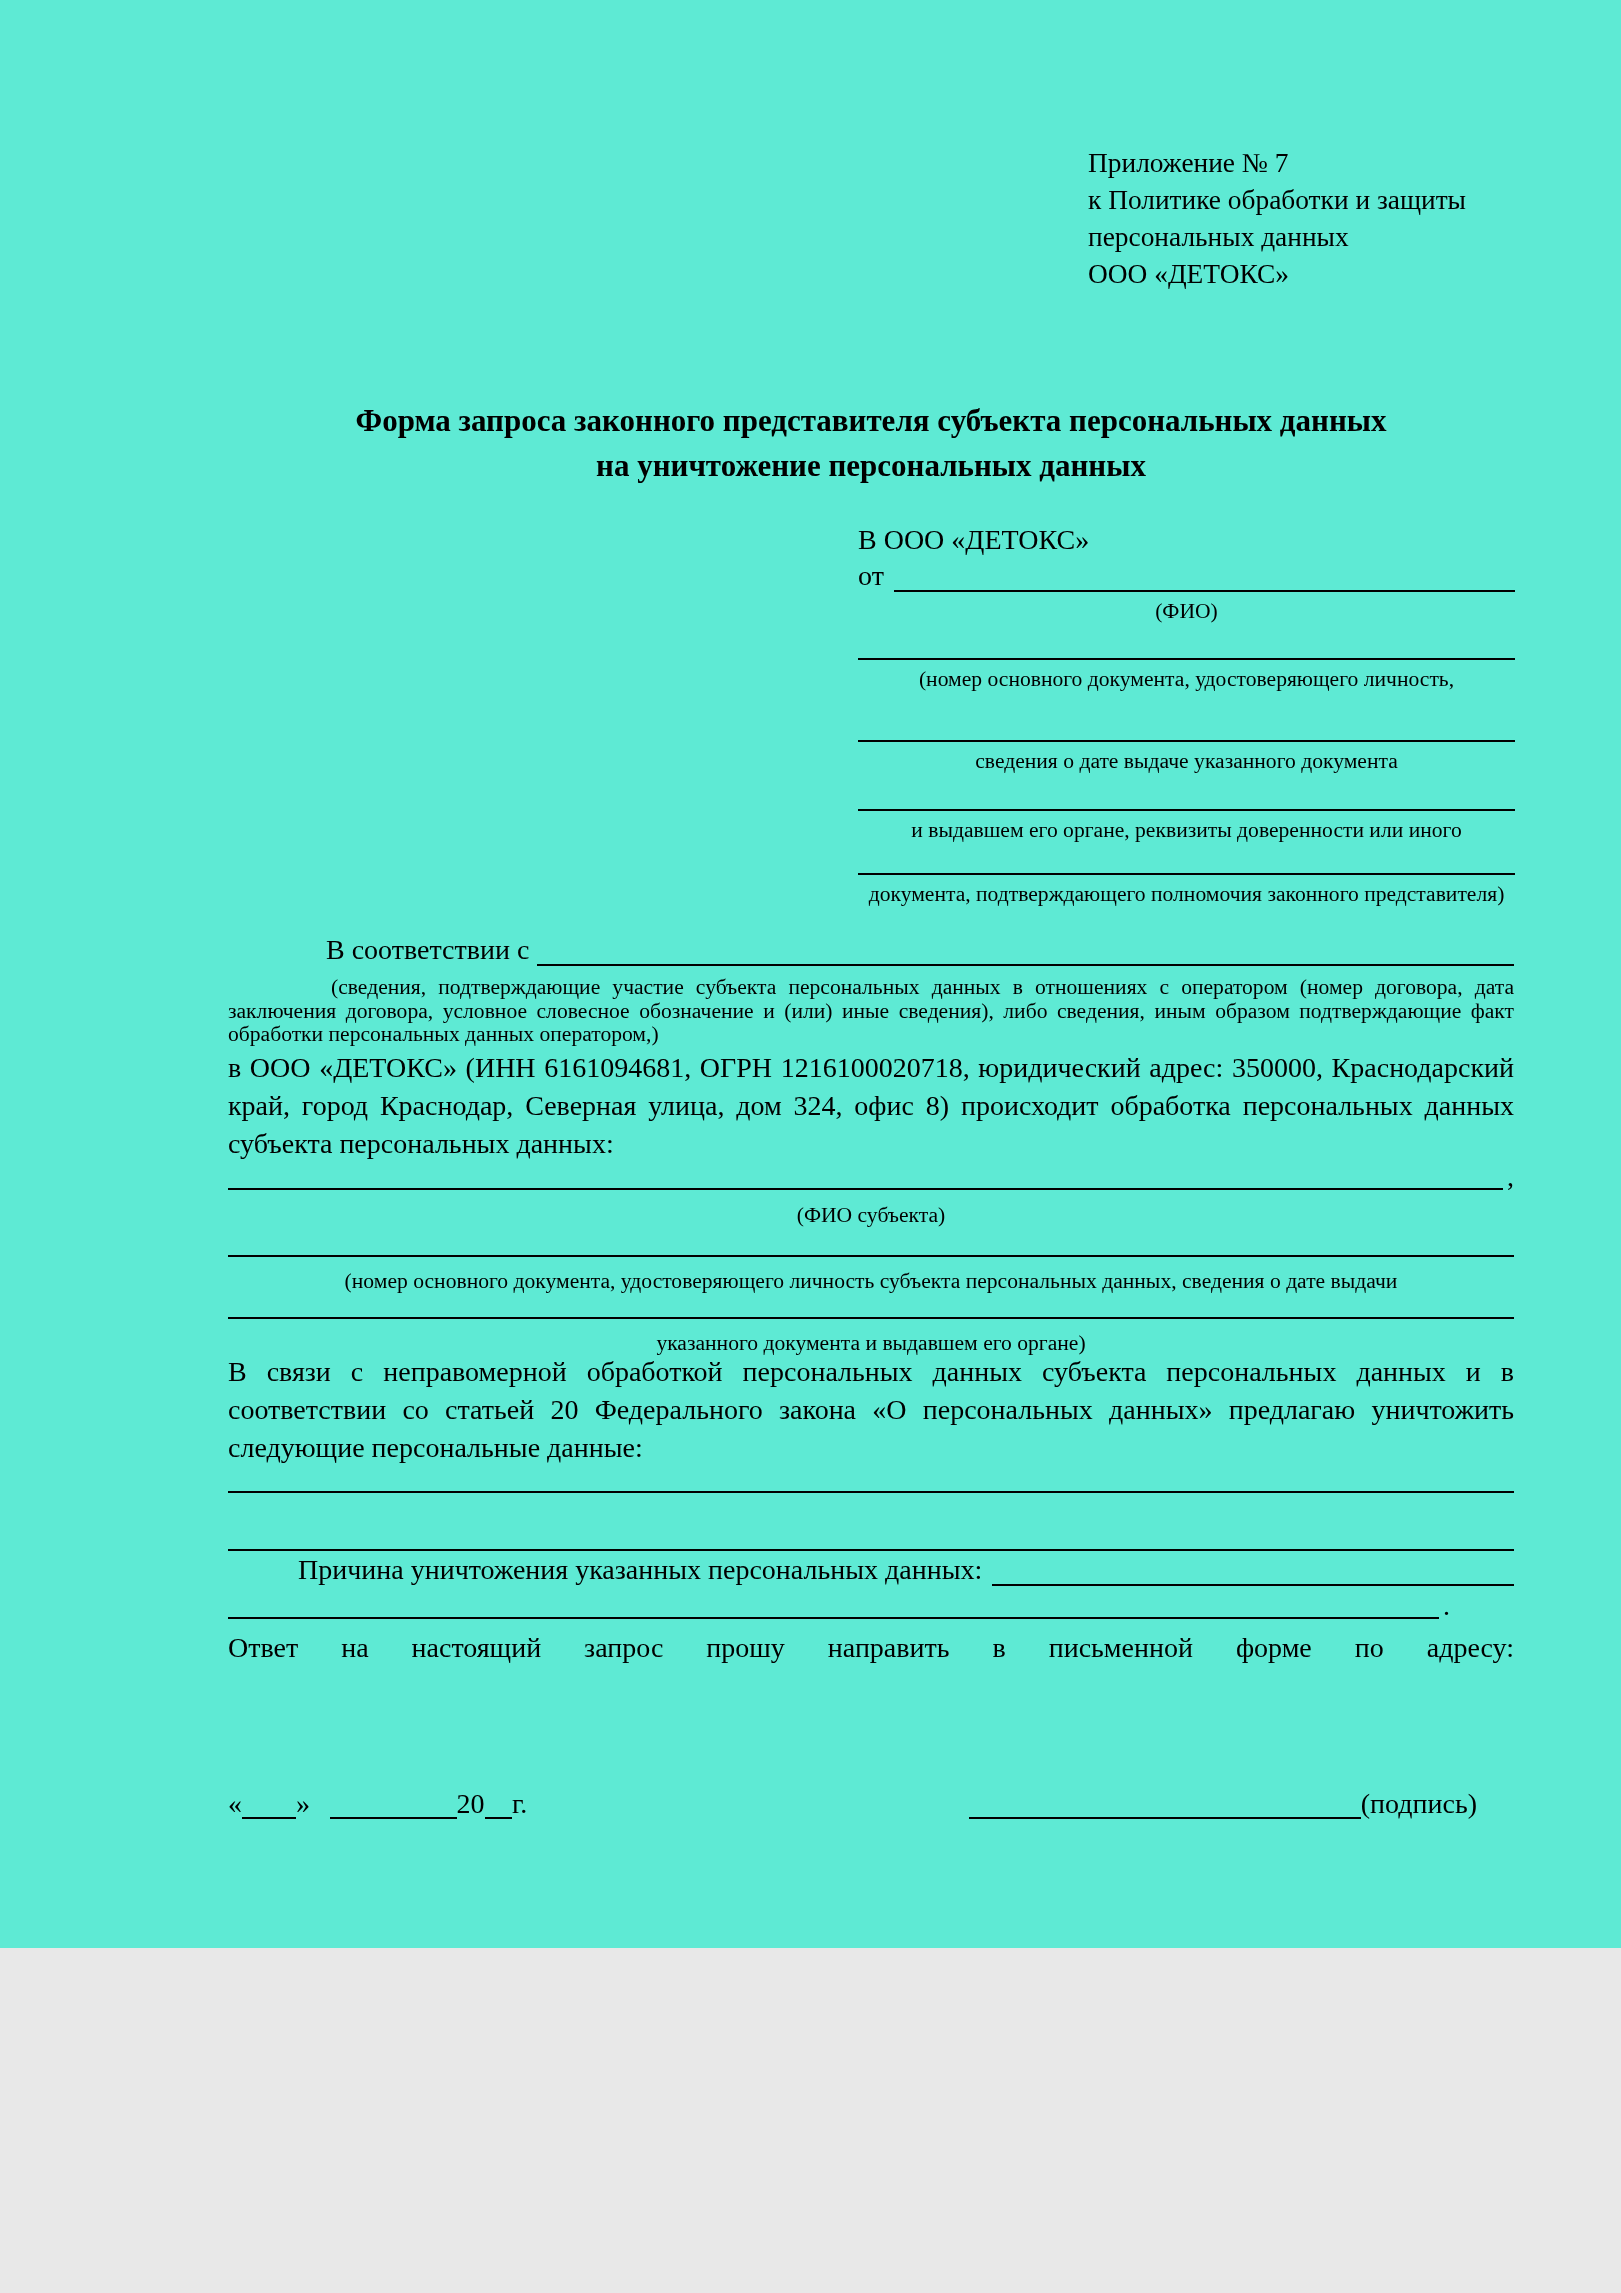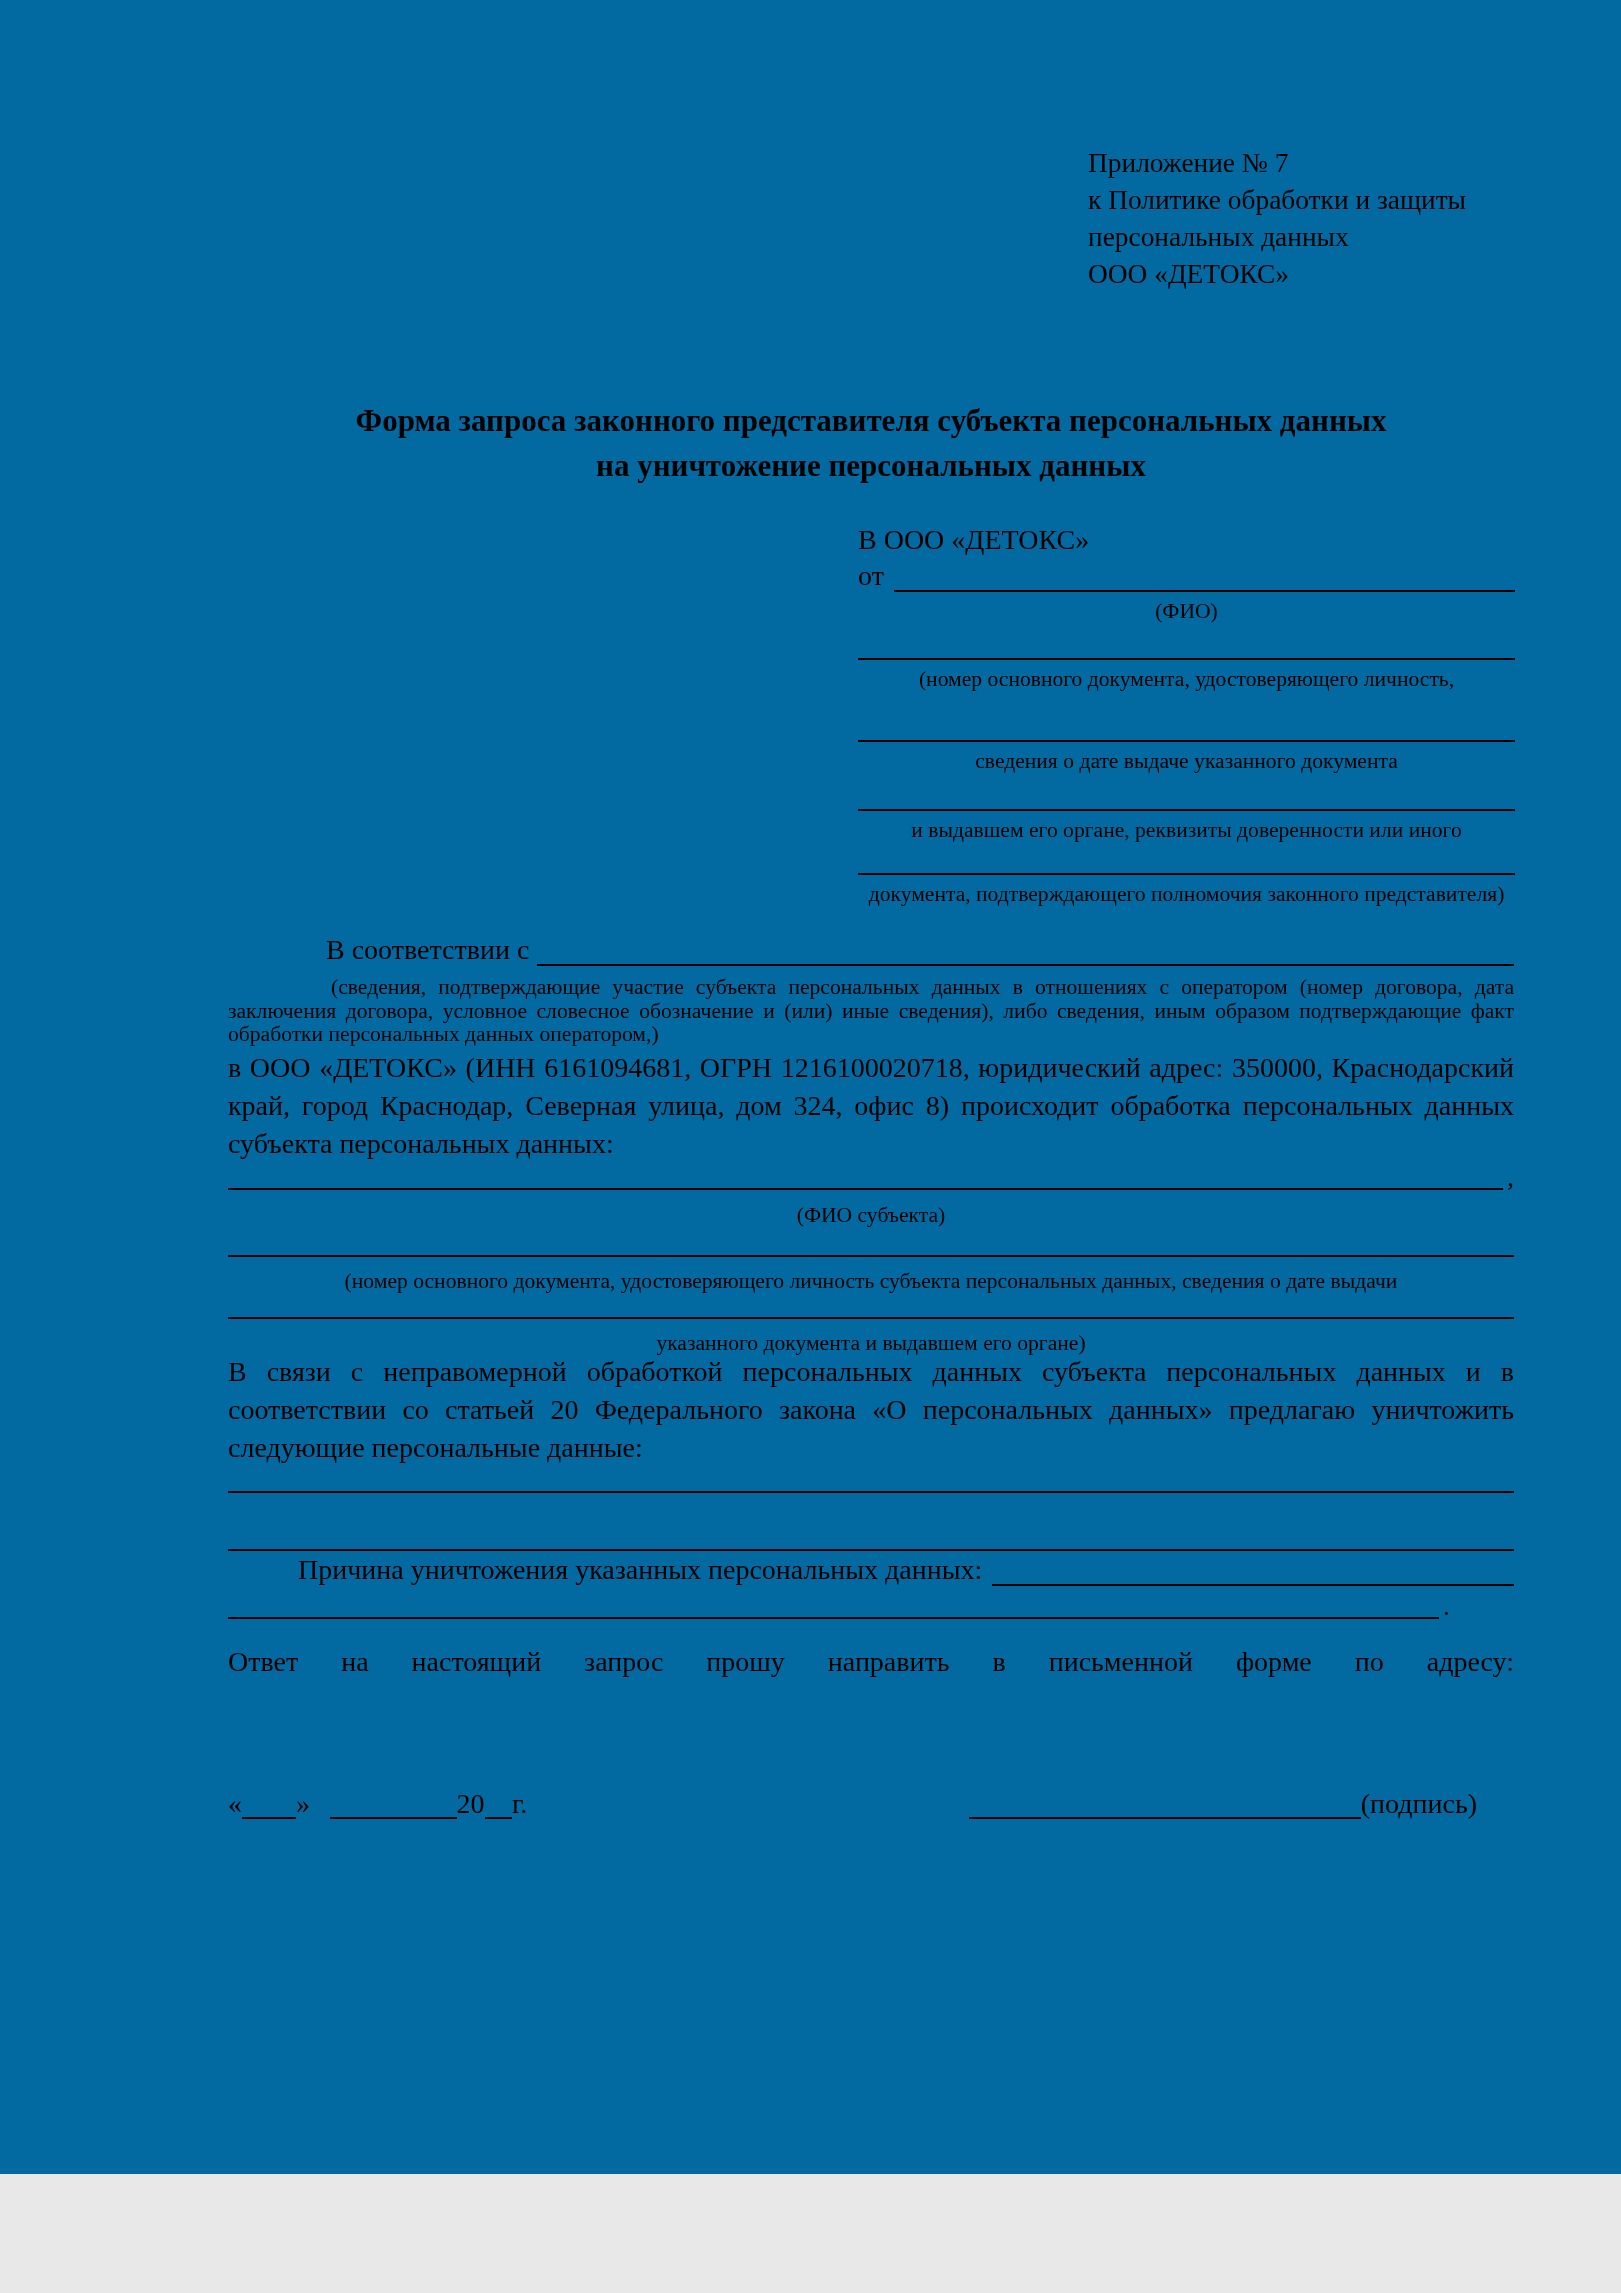"Приложение № 7" .page { background: #0369a1 -> #5eead4; height: 2174px -> 1948px }
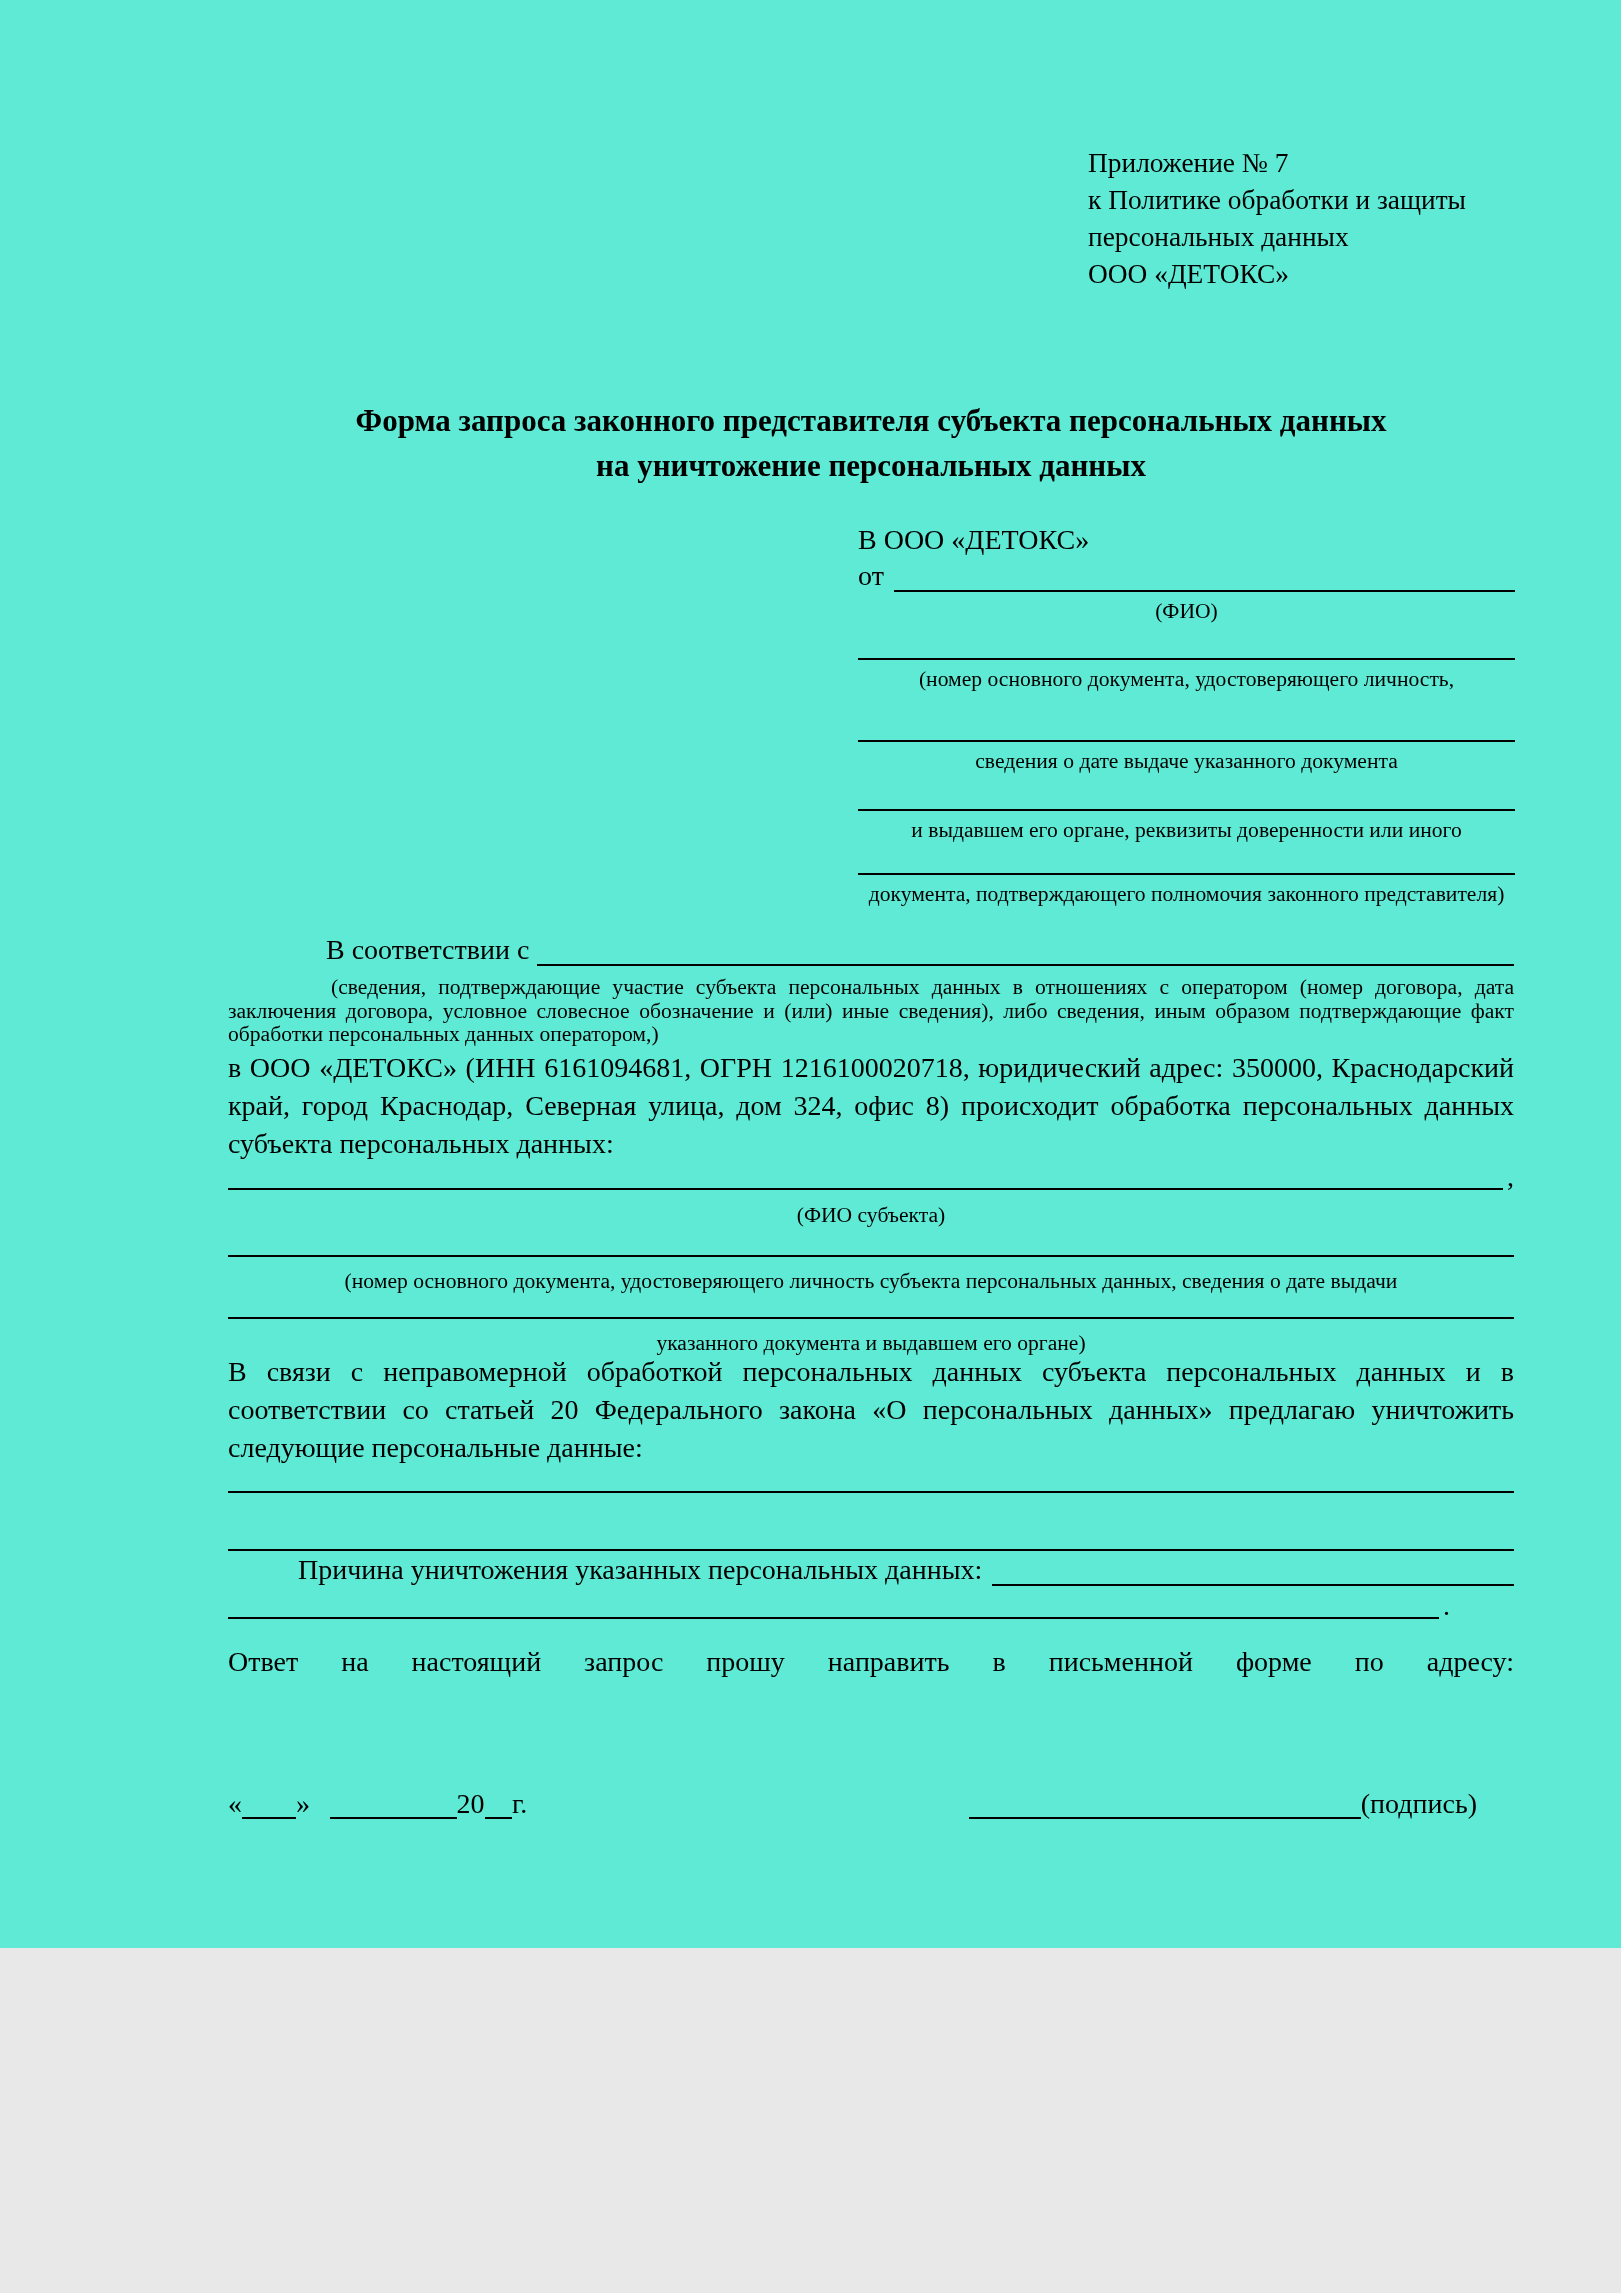"Ответ на настоящий запрос прошу" .reply { margin-top: 14px -> none }
